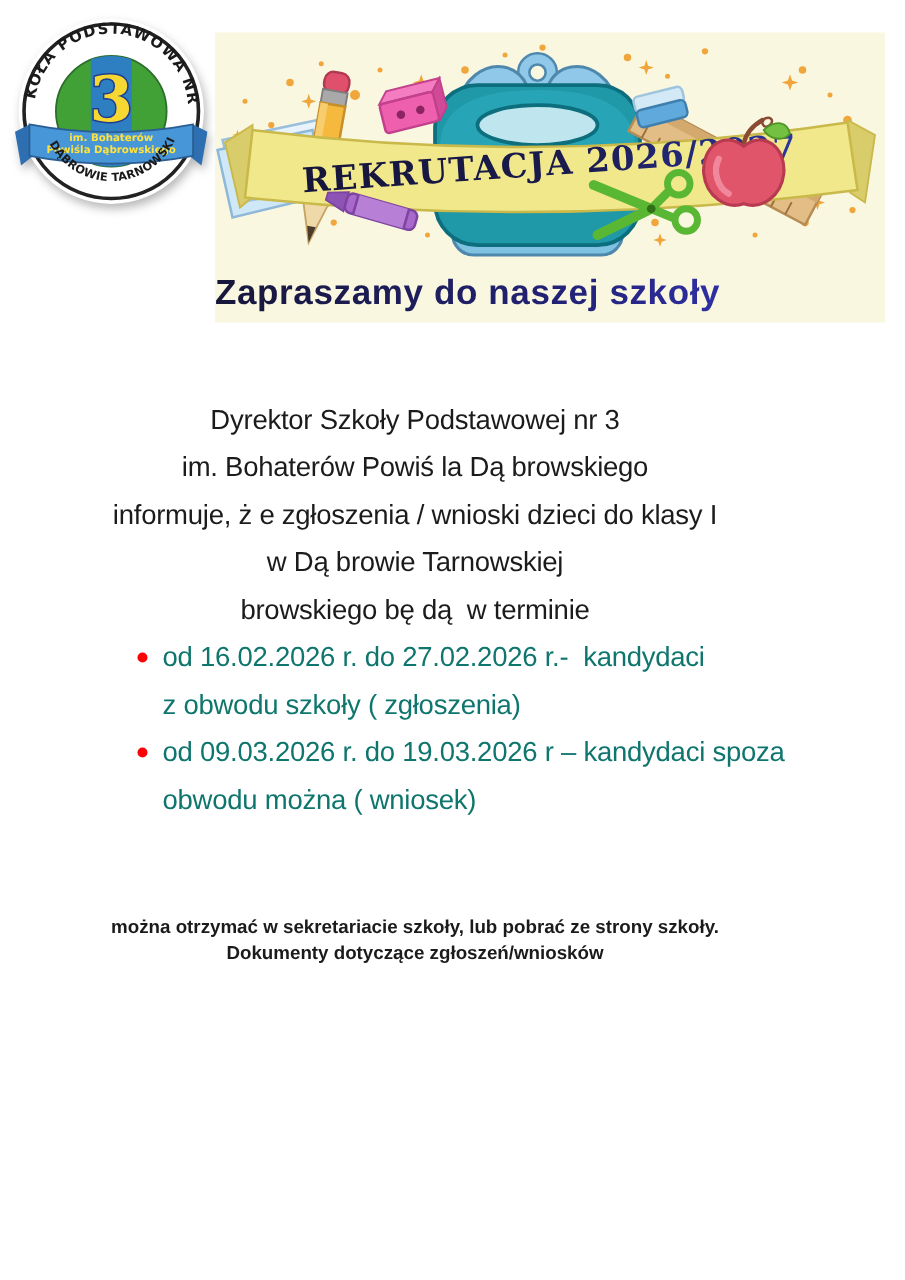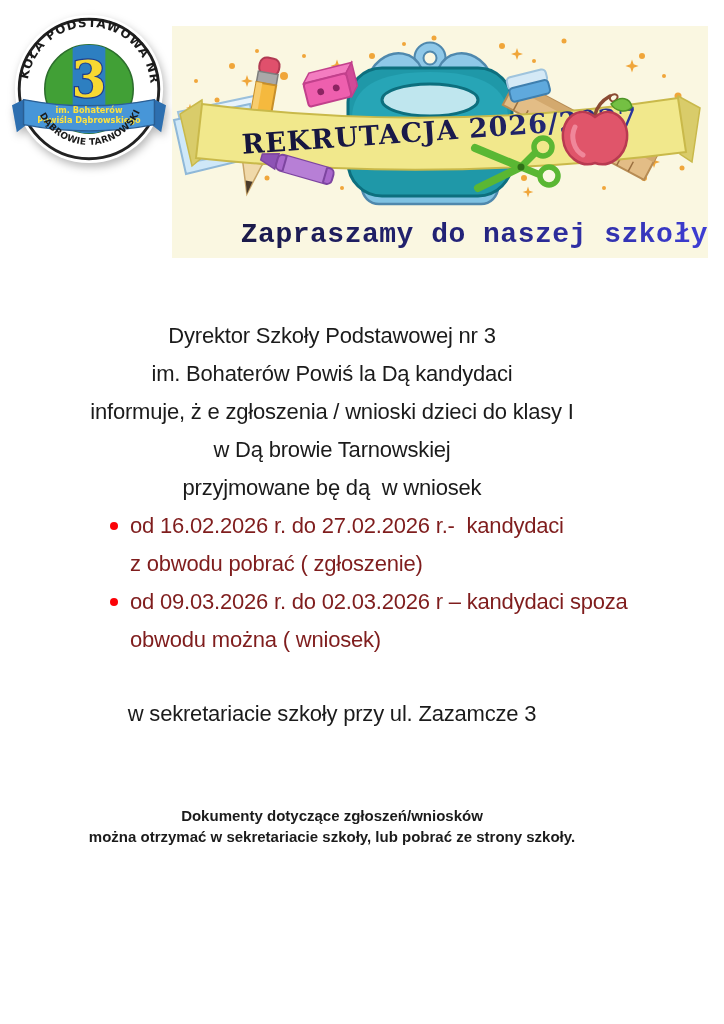"Zapraszamy do naszej szkoły" .tagline { font-family: Liberation Mono, monospace -> Liberation Sans, sans-serif; text-align: right -> left }
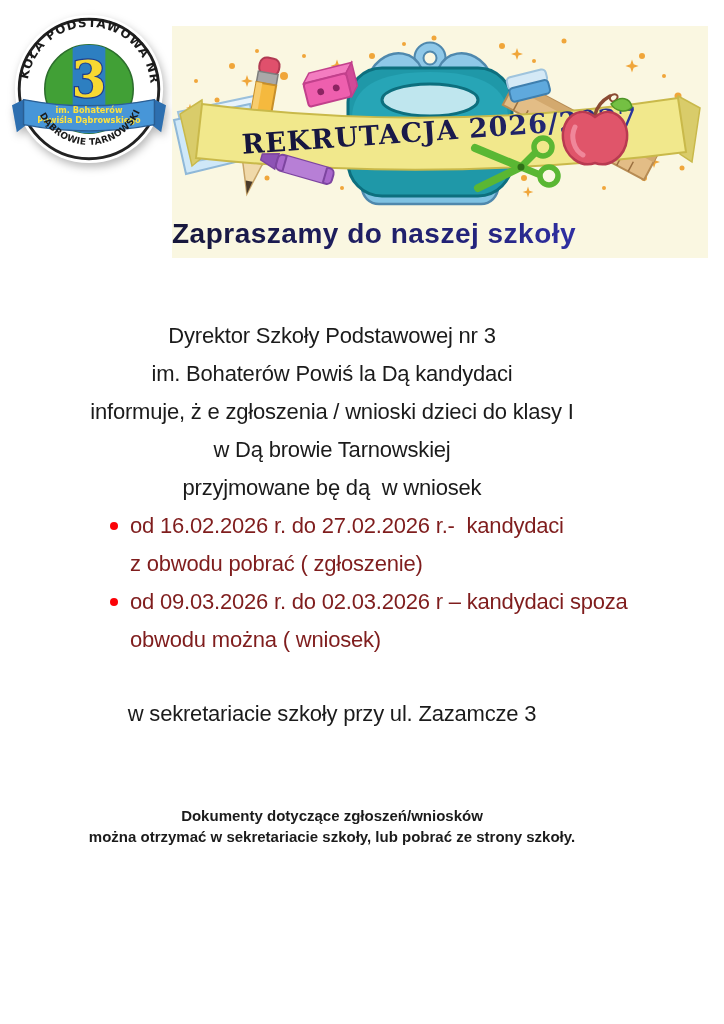"im. Bohaterów Powiś la Dą" p.line { text: kandydaci -> browskiego }
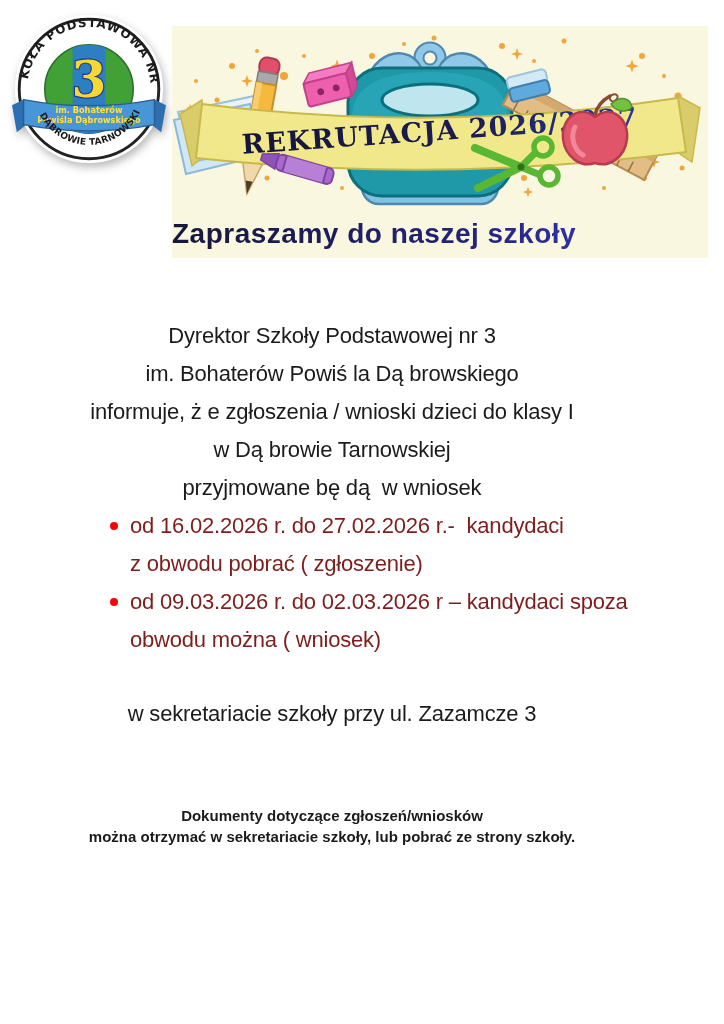"przyjmowane bę dą w wniosek" p.line { text: przyjmowane bę dą  w wniosek -> browskiego bę dą  w terminie }
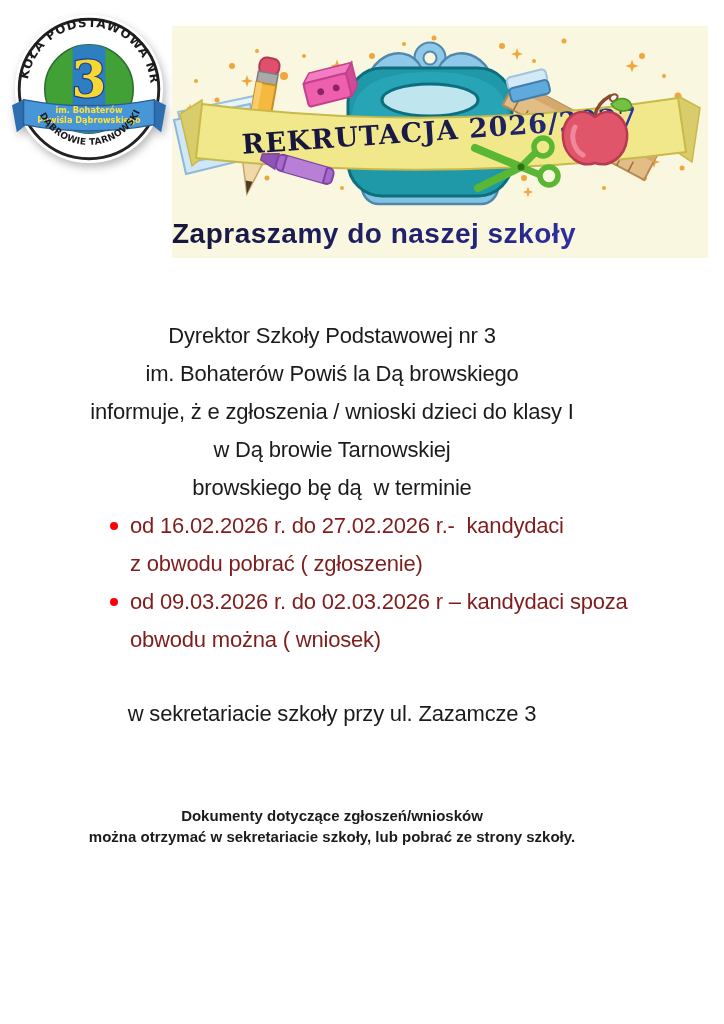"od 16.02.2026 r. do 27.02.2026" .bullets { color: #7f1d1d -> #0f766e }
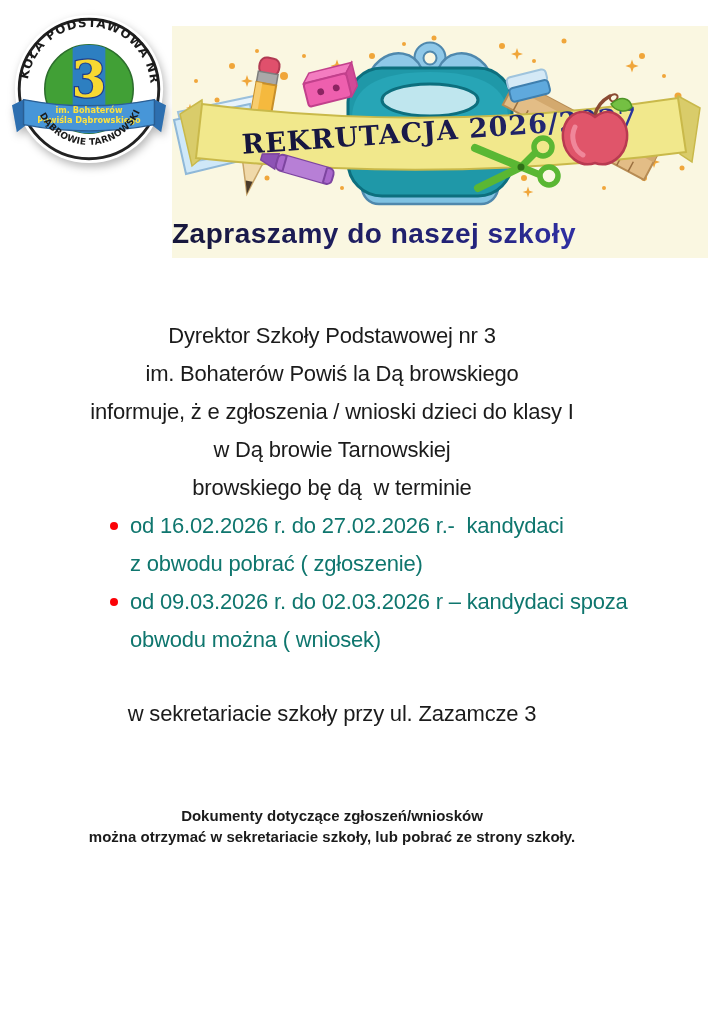"z obwodu pobrać ( zgłoszenie)" div.bullet-line { text: pobrać ( zgłoszenie -> szkoły ( zgłoszenia }
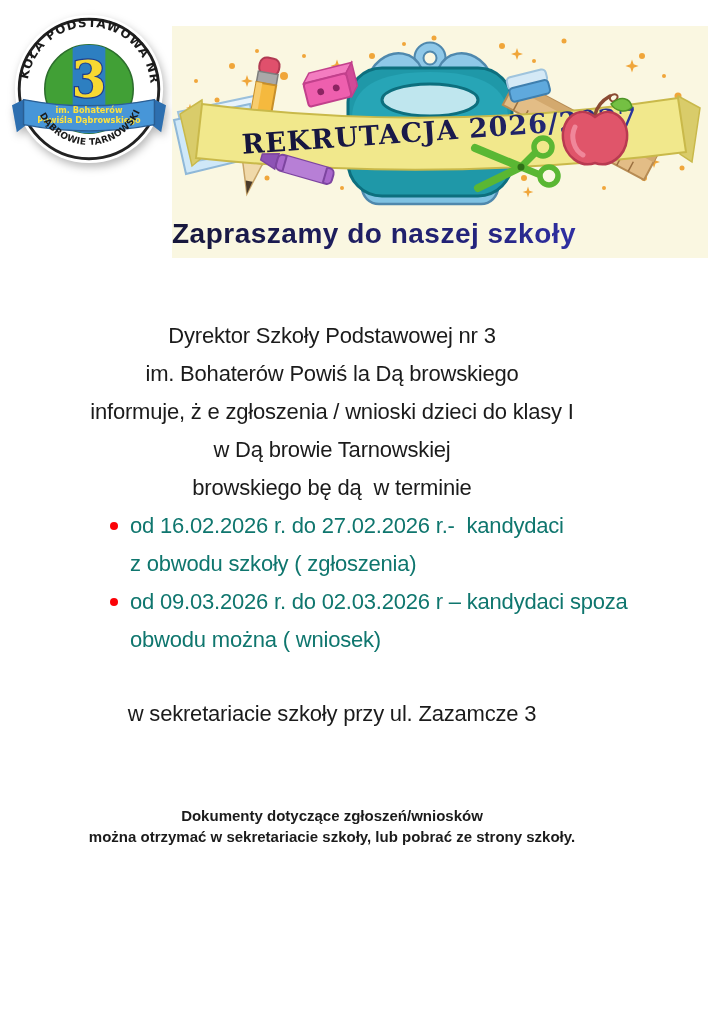"od 09.03.2026 r. do 02.03.2026" div.bullet-line { text: 02.03.2026 -> 19.03.2026 }
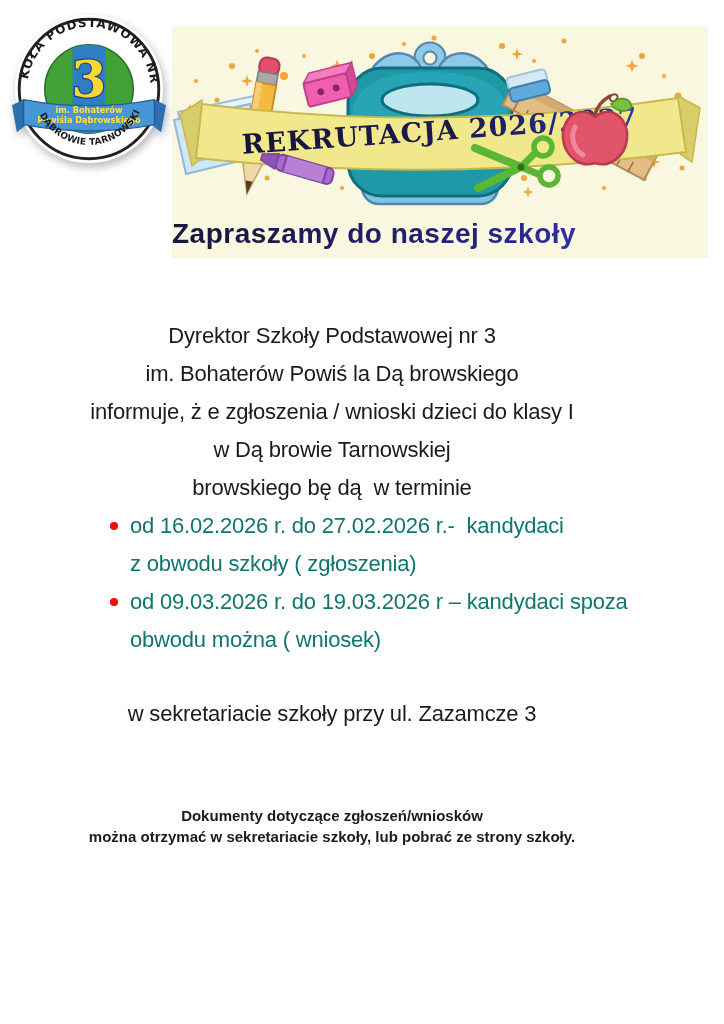"w sekretariacie szkoły przy ul." p.line { html: <p>w sekretariacie szkoły przy ul. Zazamcze 3</p> -> none }
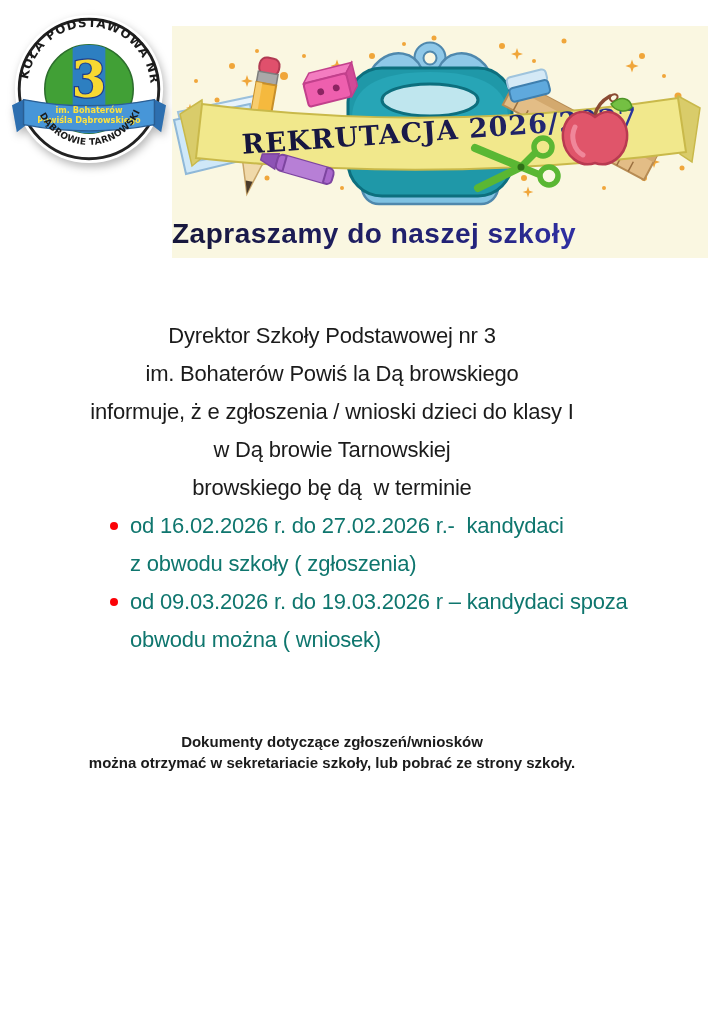"Dokumenty dotyczące zgłoszeń/wniosków" p { order: before "można otrzymać w sekretariacie szkoły," -> after "można otrzymać w sekretariacie szkoły," }
